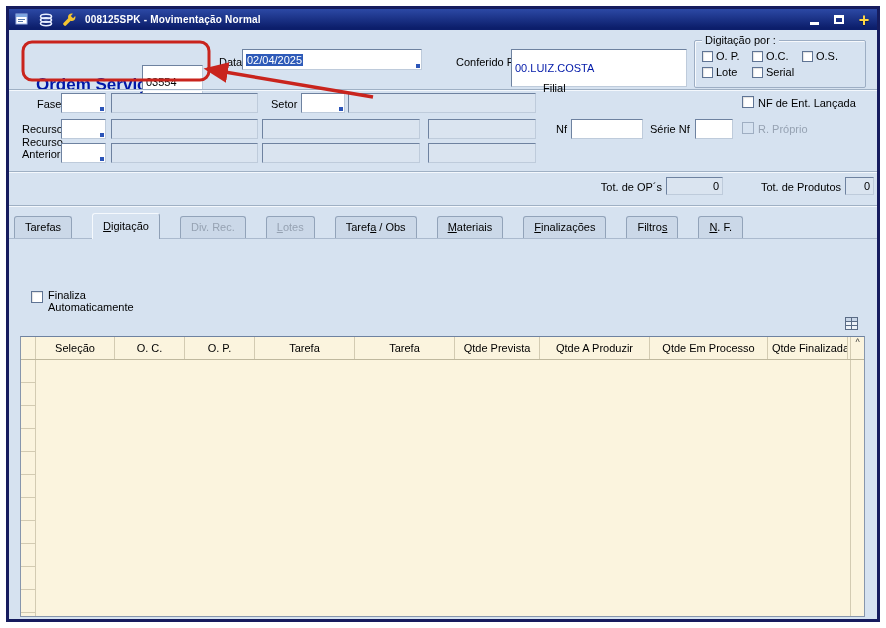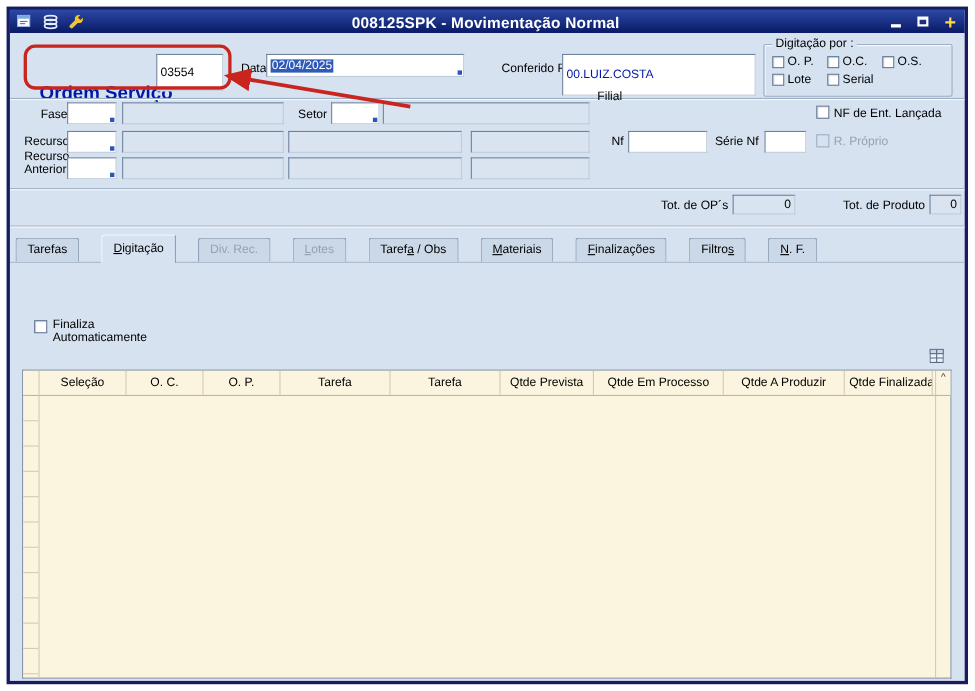"008125SPK - Movimentação Normal" .tb-title { font-size: 14px -> 10px; text-align: center -> none }
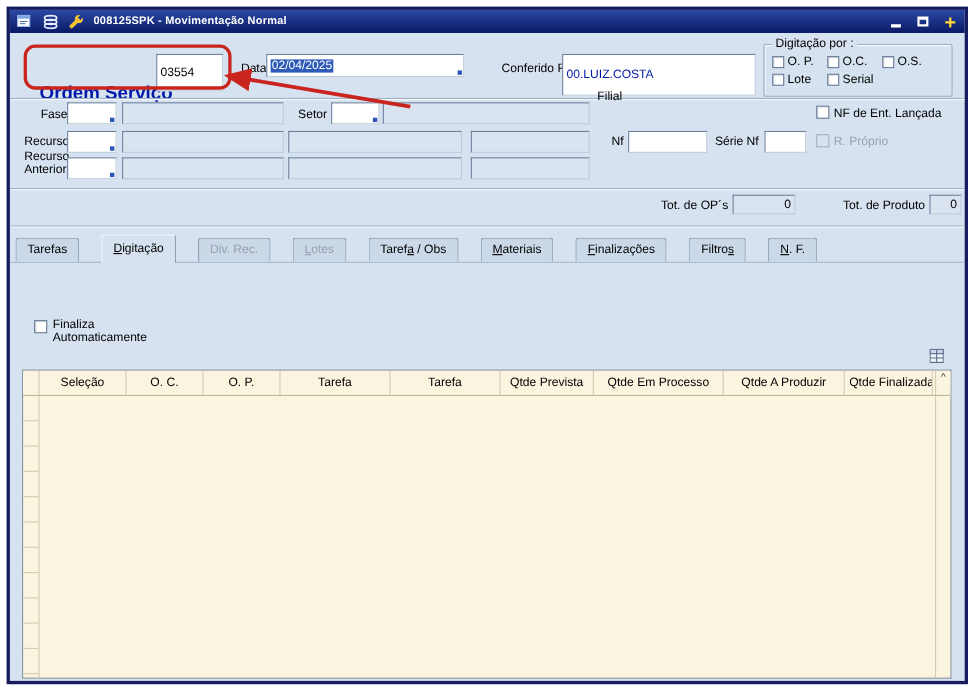"03554" div.field { top: 19px -> 35px }
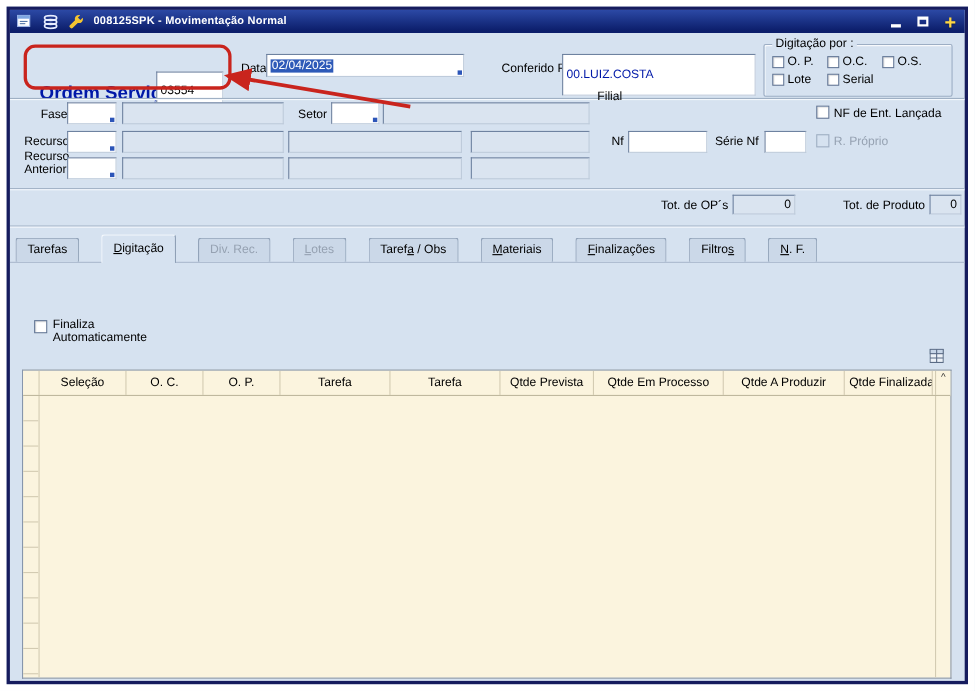"Tot. de Produto" span.lbl { text: Produto -> Produtos }
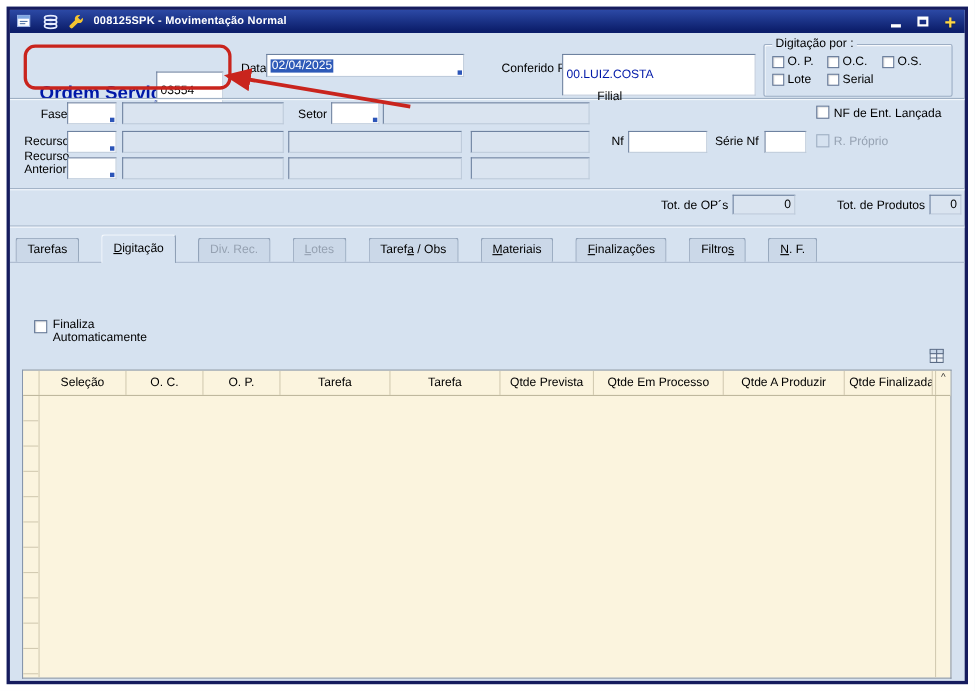"Qtde Em Processo" div.th { order: before "Qtde A Produzir" -> after "Qtde A Produzir" }
